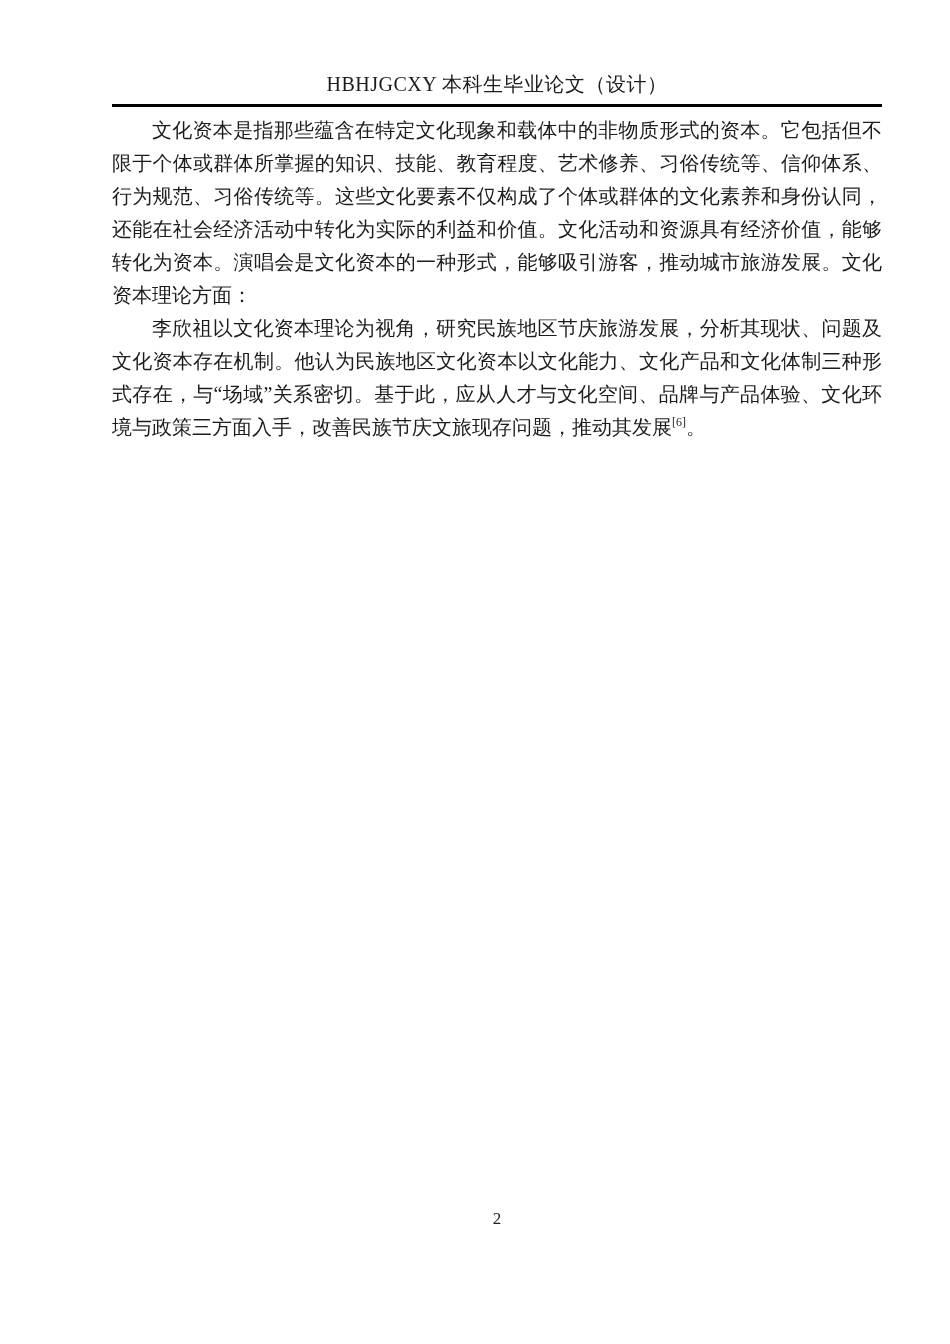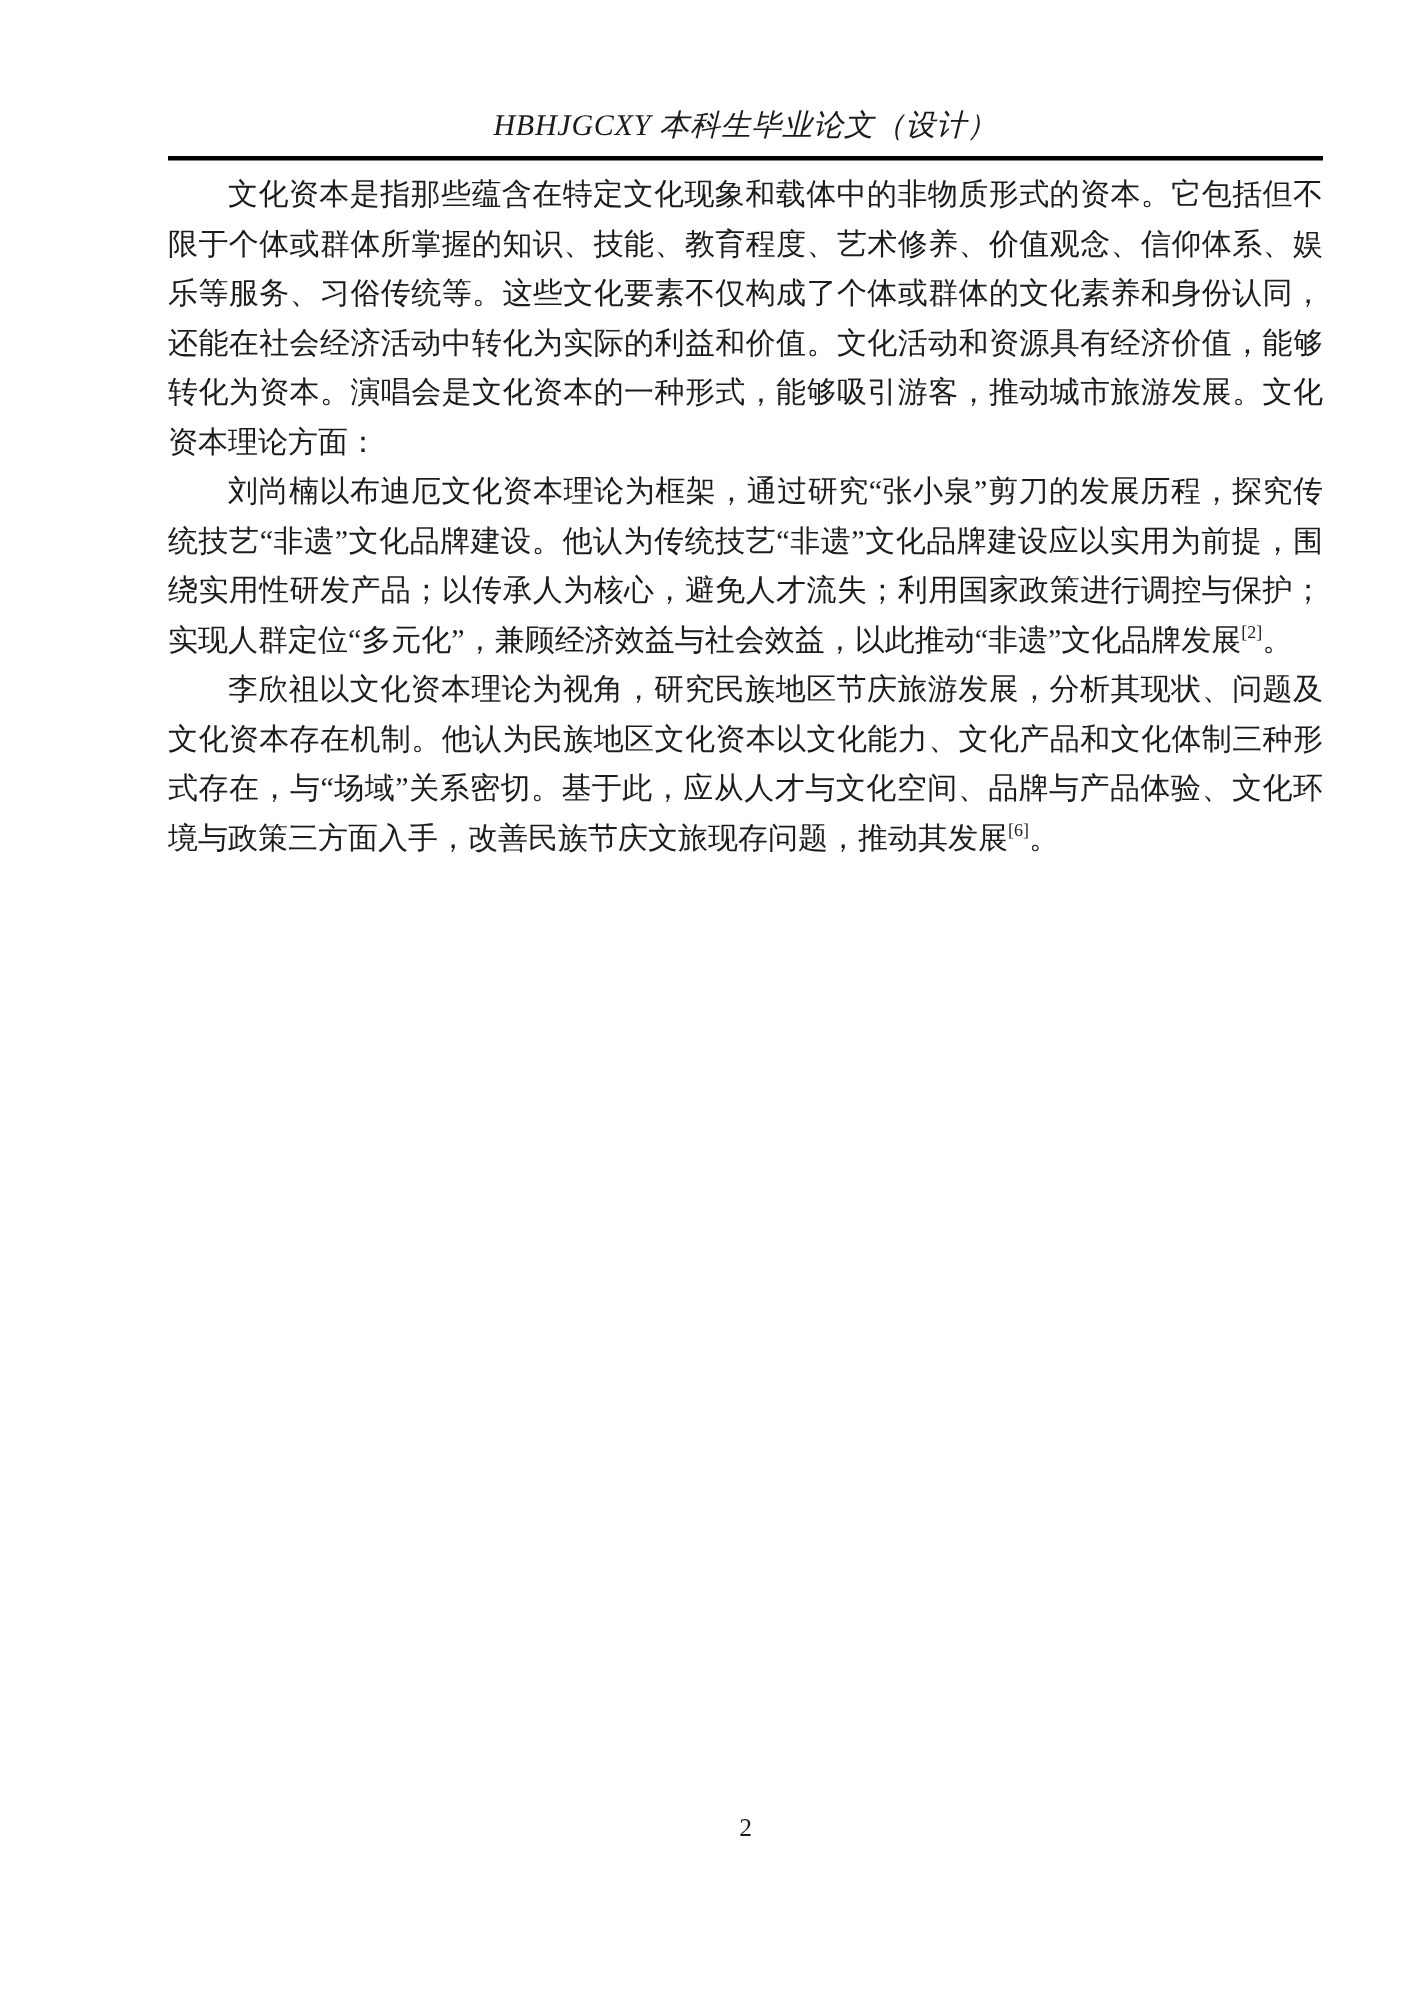"HBHJGCXY 本科生毕业论文（设计）" .page-header { font-style: italic -> none }
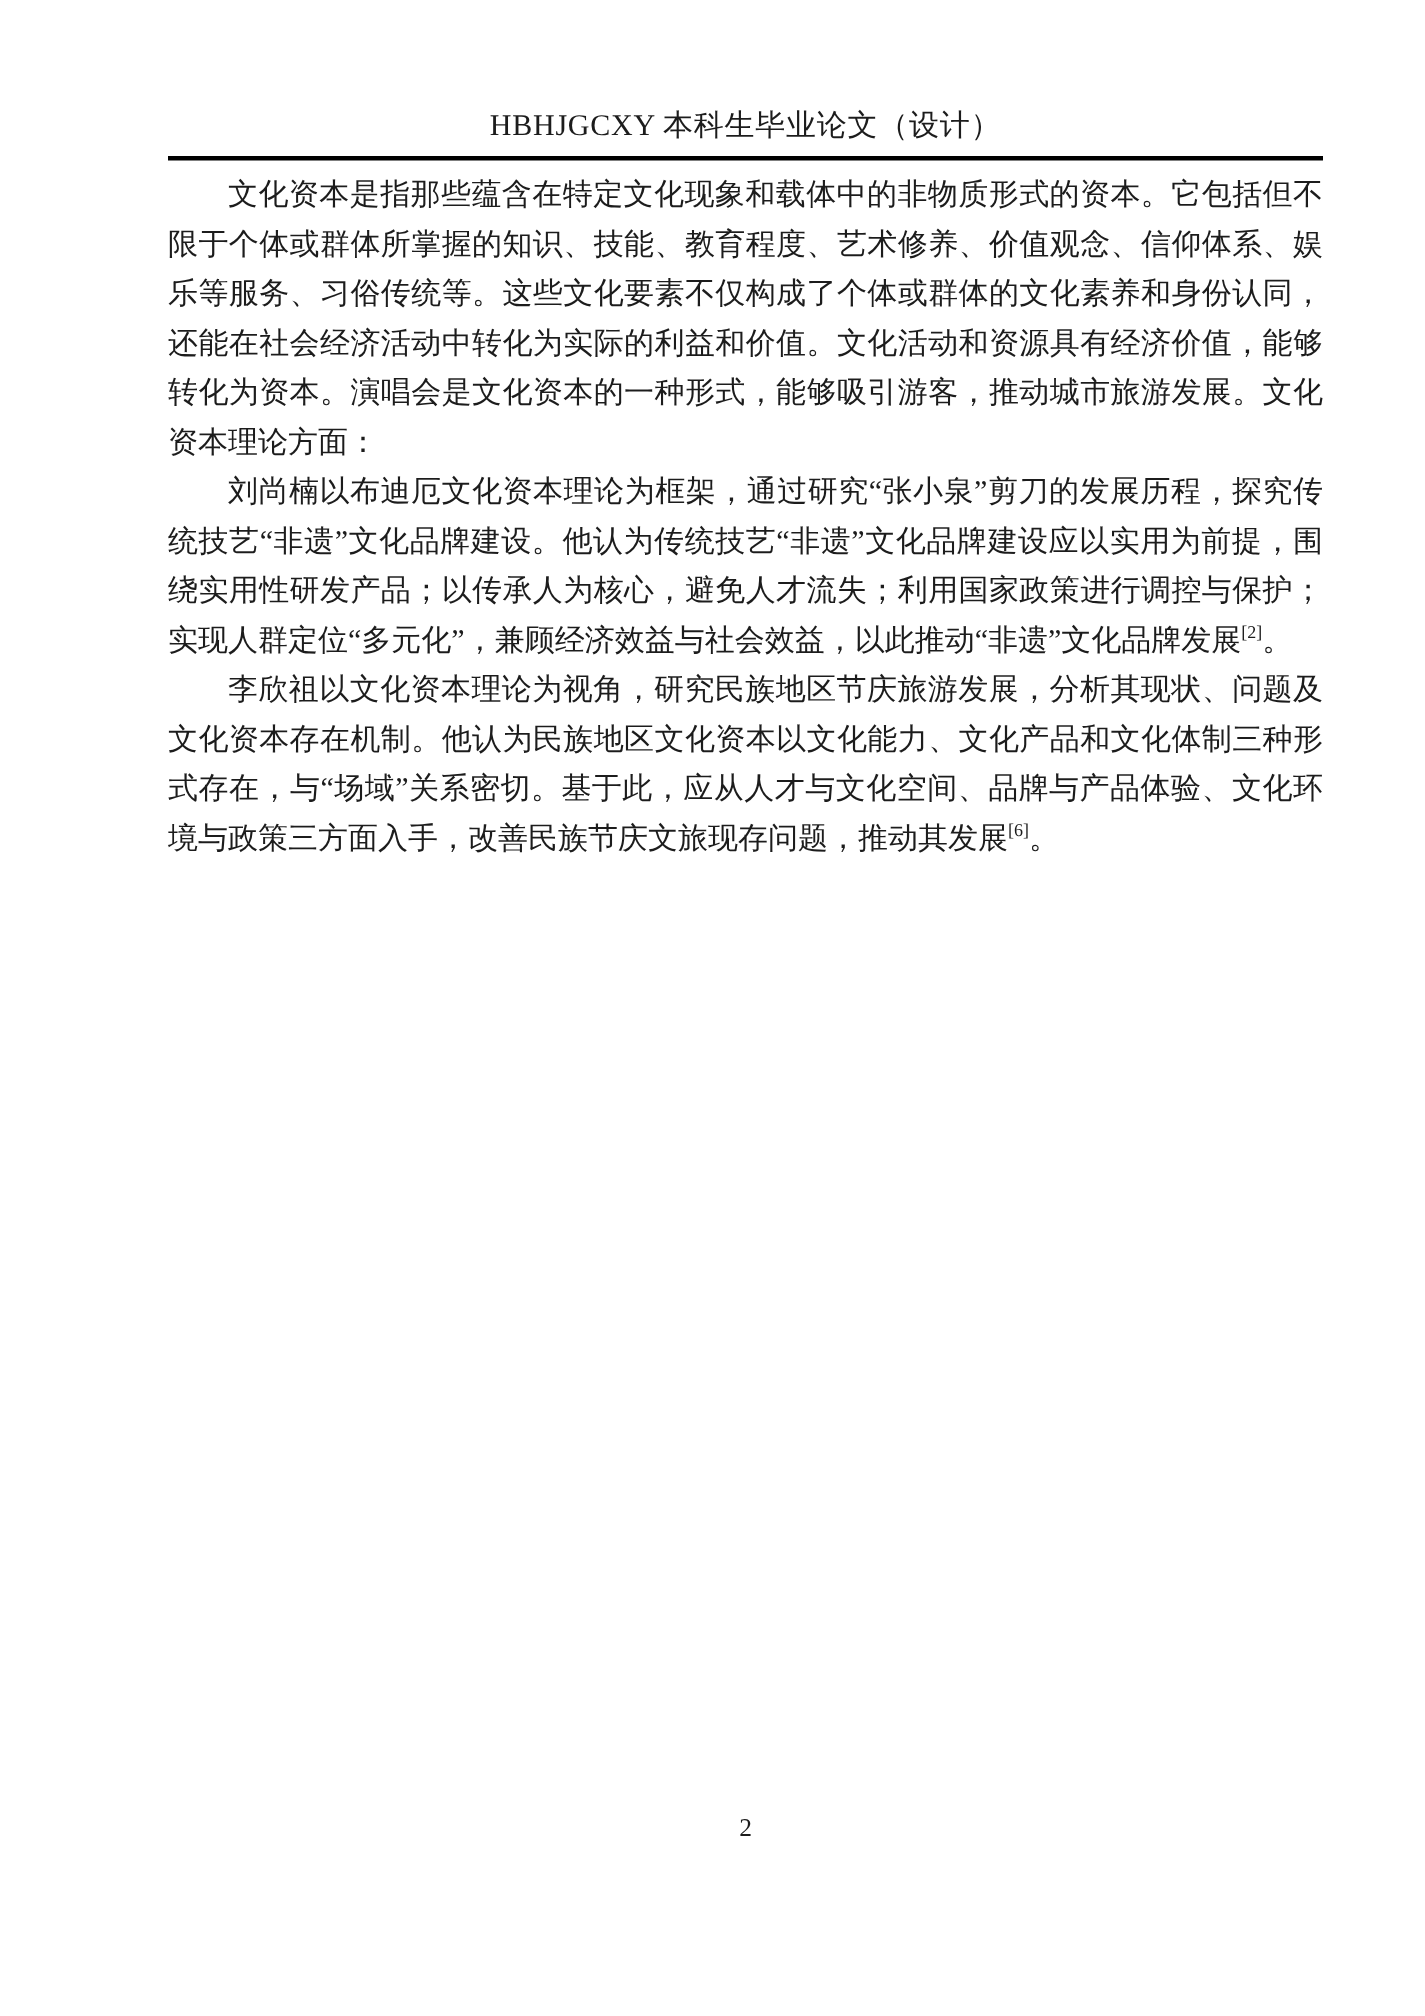"文化资本是指那些蕴含在特定文化现象和载体中的非物质形式的资本。它包括但不限于个体" p.para { text: 价值观念、信仰体系、娱乐等服务 -> 习俗传统等、信仰体系、行为规范 }
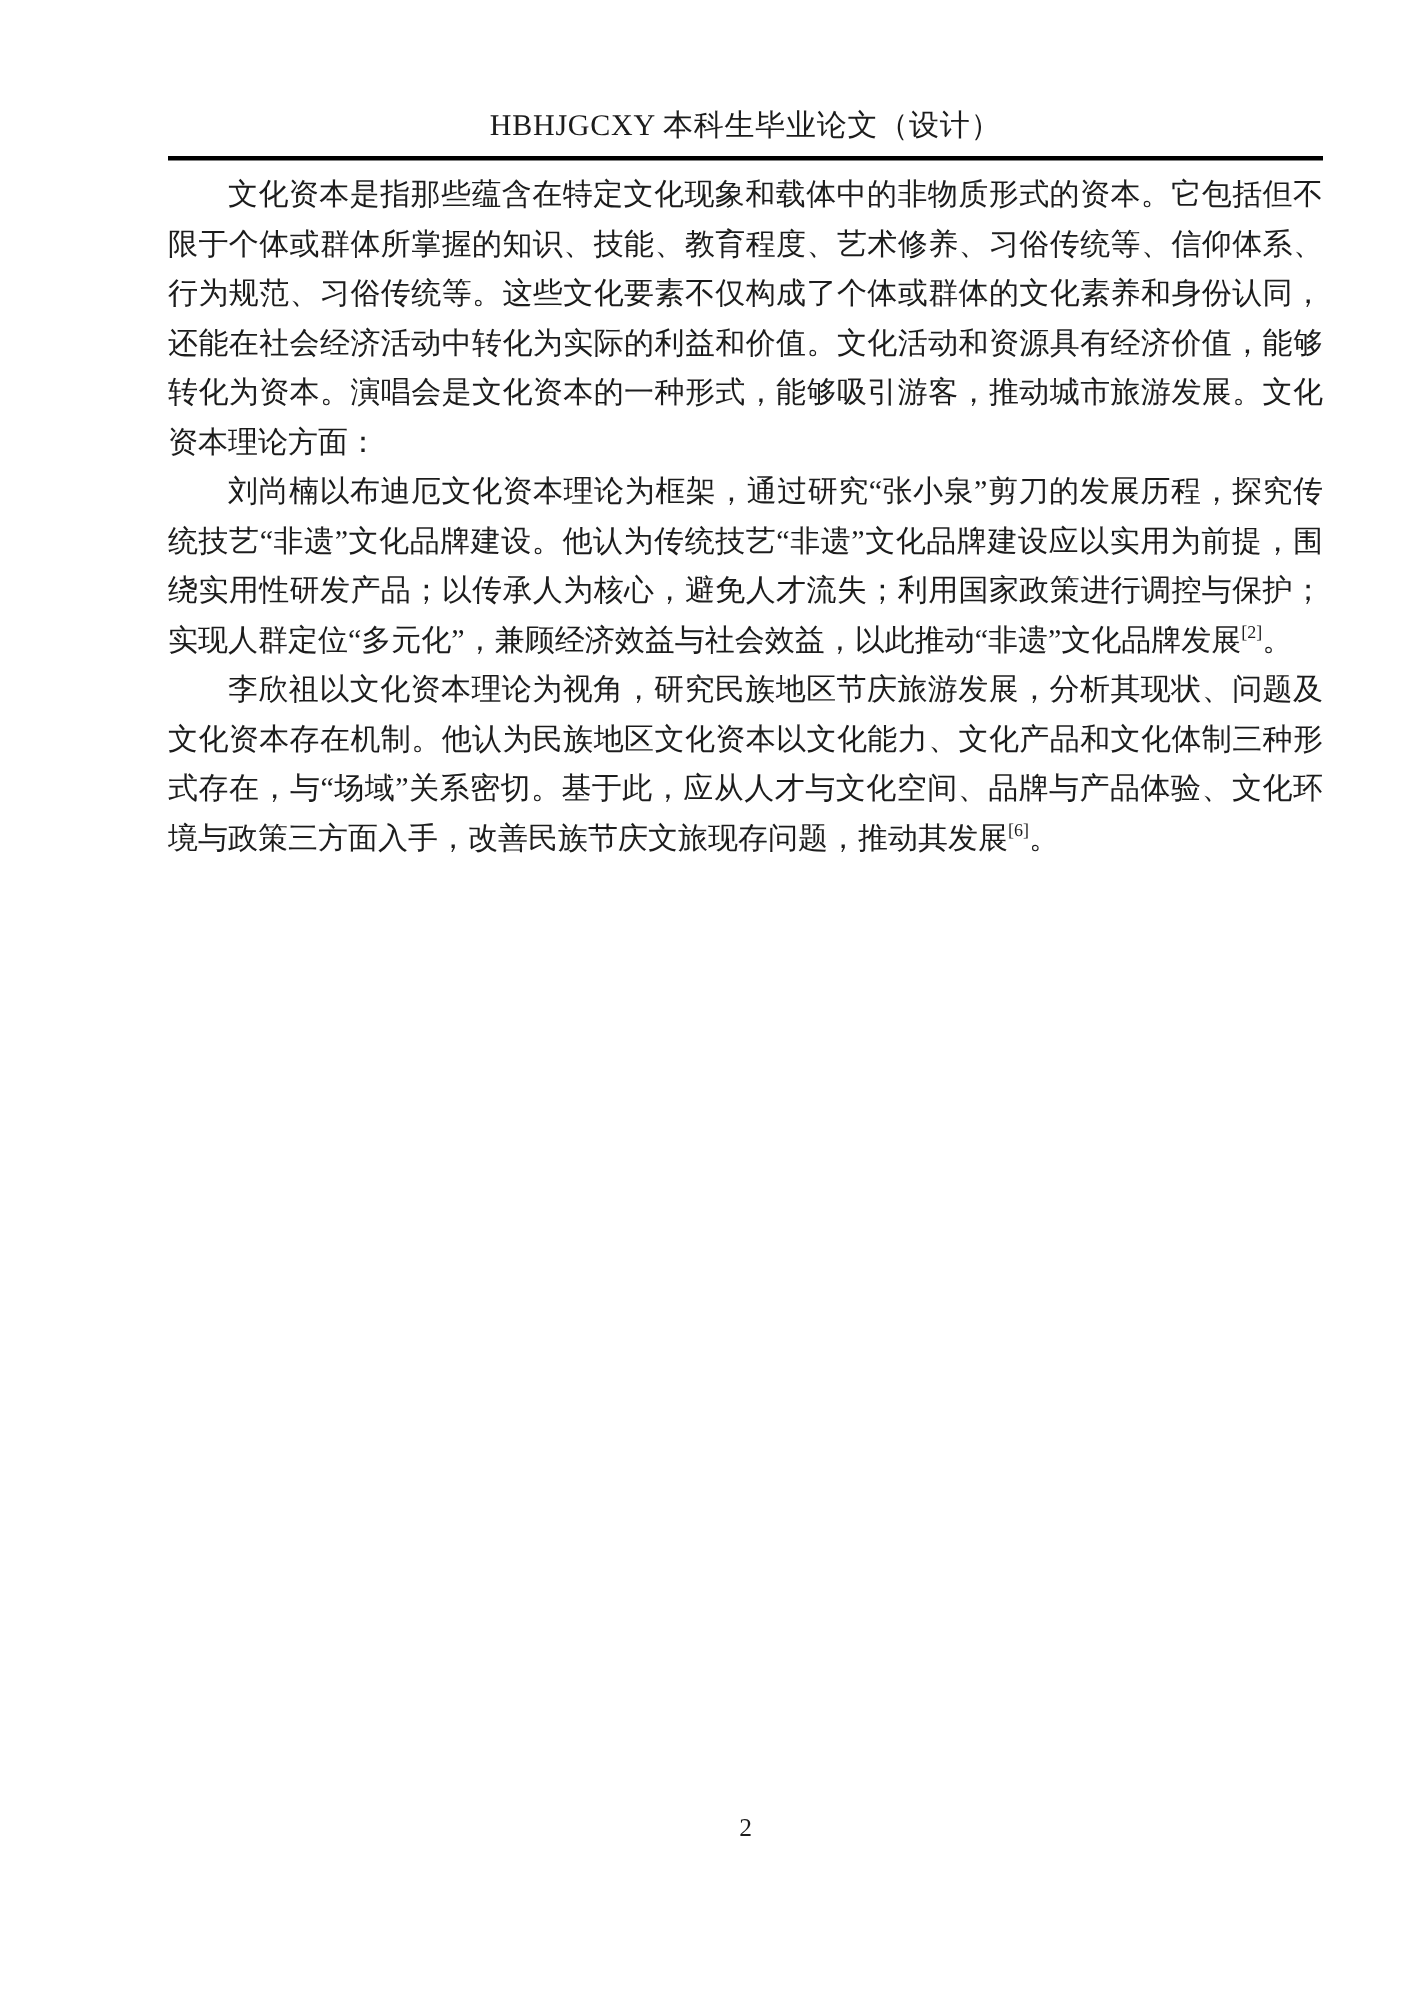"刘尚楠以布迪厄文化资本理论为框架，通过研究“张小泉”剪刀的发展历程，探究传统技艺" p.para { html: <p>刘尚楠以布迪厄文化资本理论为框架，通过研究“张小泉”剪刀的发展历程，探究传统技艺“非遗”文化品牌建设。他认为传统技艺“非遗”文化品牌建设应以实用为前提，围绕实用性研发产品；以传承人为核心，避免人才流失；利用国家政策进行调控与保护；实现人群定位“多元化”，兼顾经济效益与社会效益，以此推动“非遗”文化品牌发展<sup>[2]</sup>。</p> -> none }
